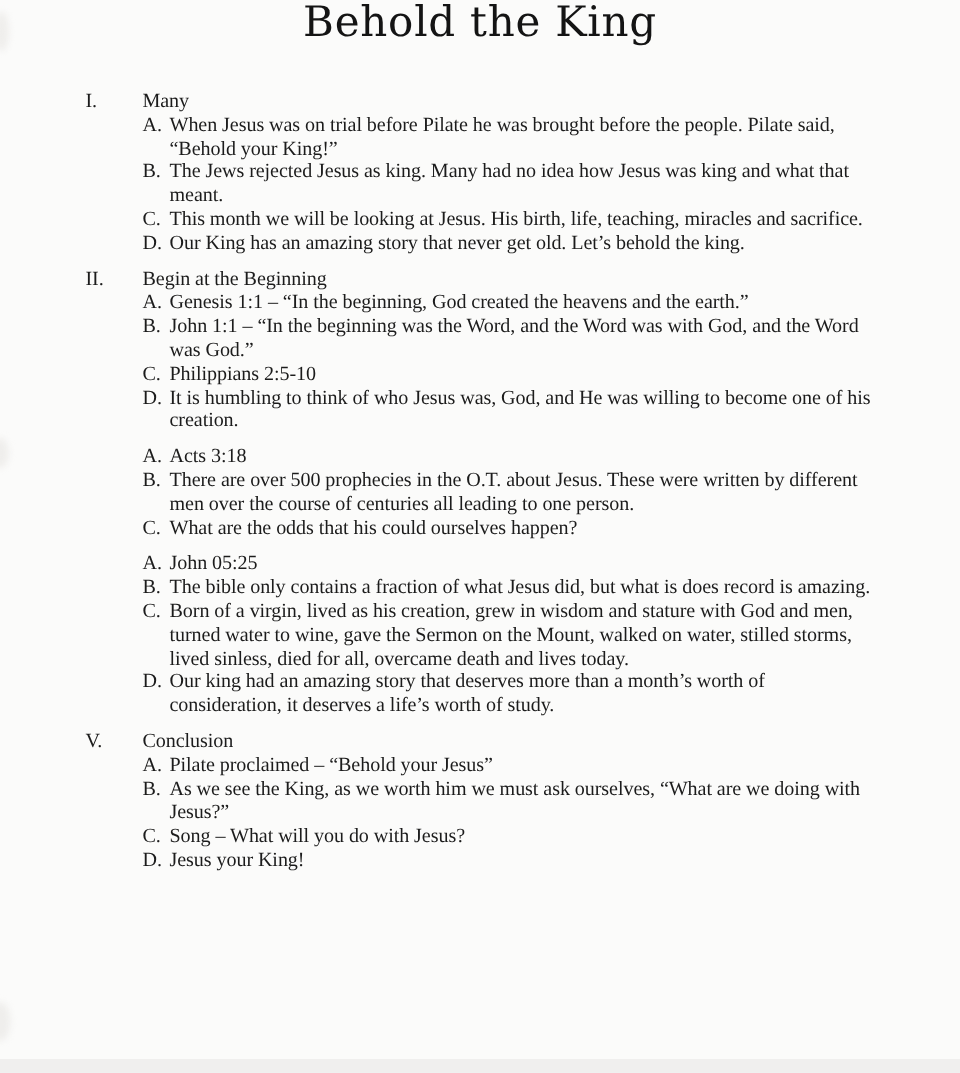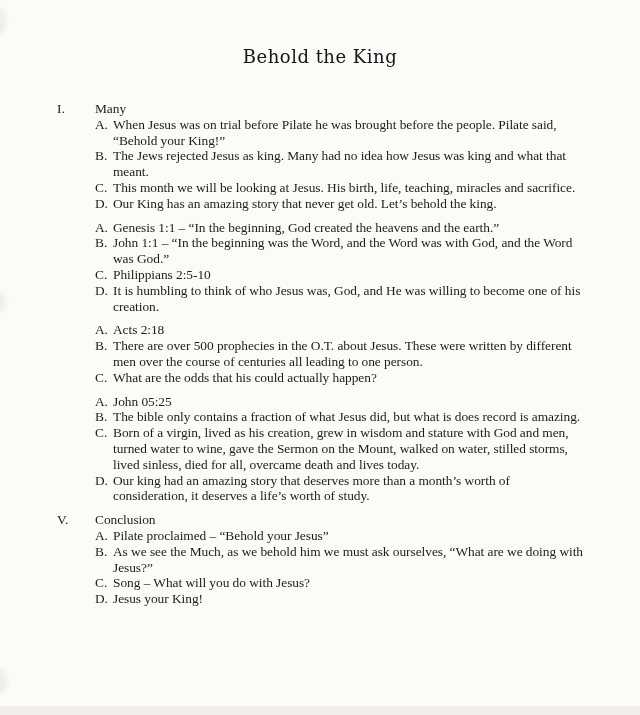"Behold the King" .title { font-size: 18px -> 28px; margin: 12px -> 0; padding-top: 30px -> none }
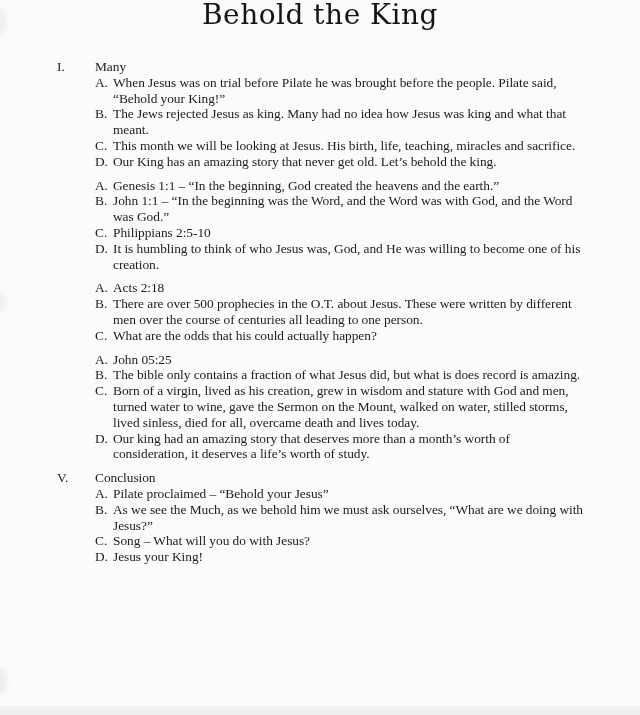"II." div.head-row { html: none -> <div> <span>II.</span> <span>Begin at the Beginning</span> </div> }
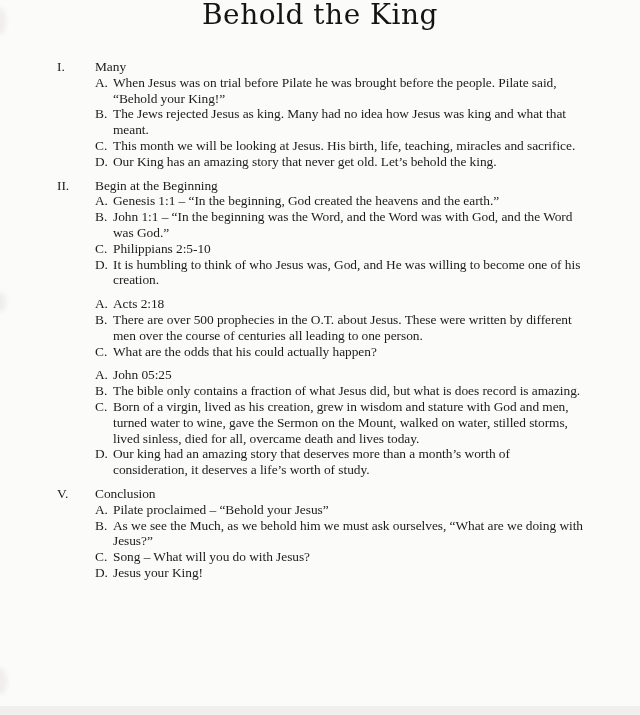"Acts 2:18" span.itext { text: 2:18 -> 3:18 }
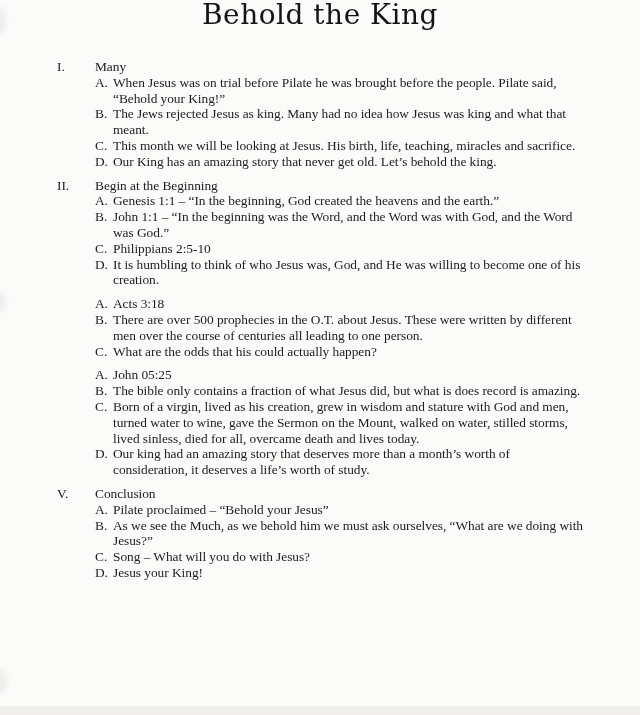"What are the odds that" span.itext { text: actually -> ourselves }
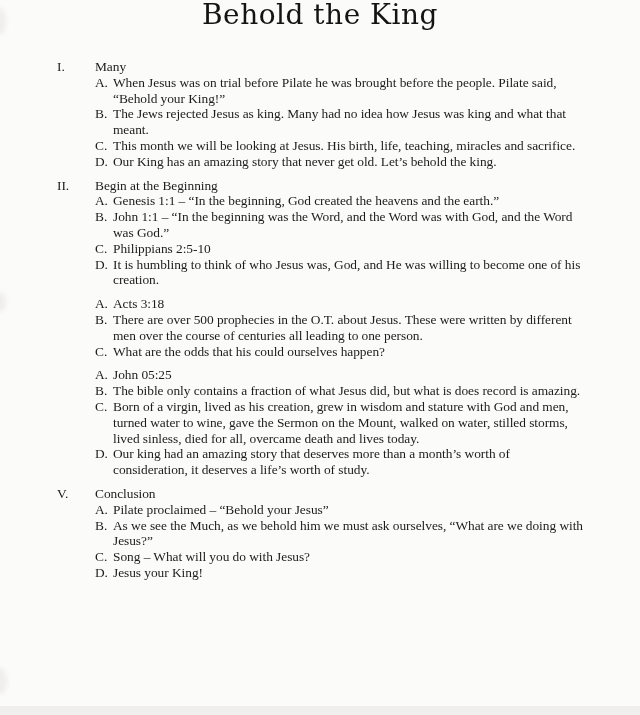"As we see the Much," span.itext { text: Much, as we behold -> King, as we worth }
